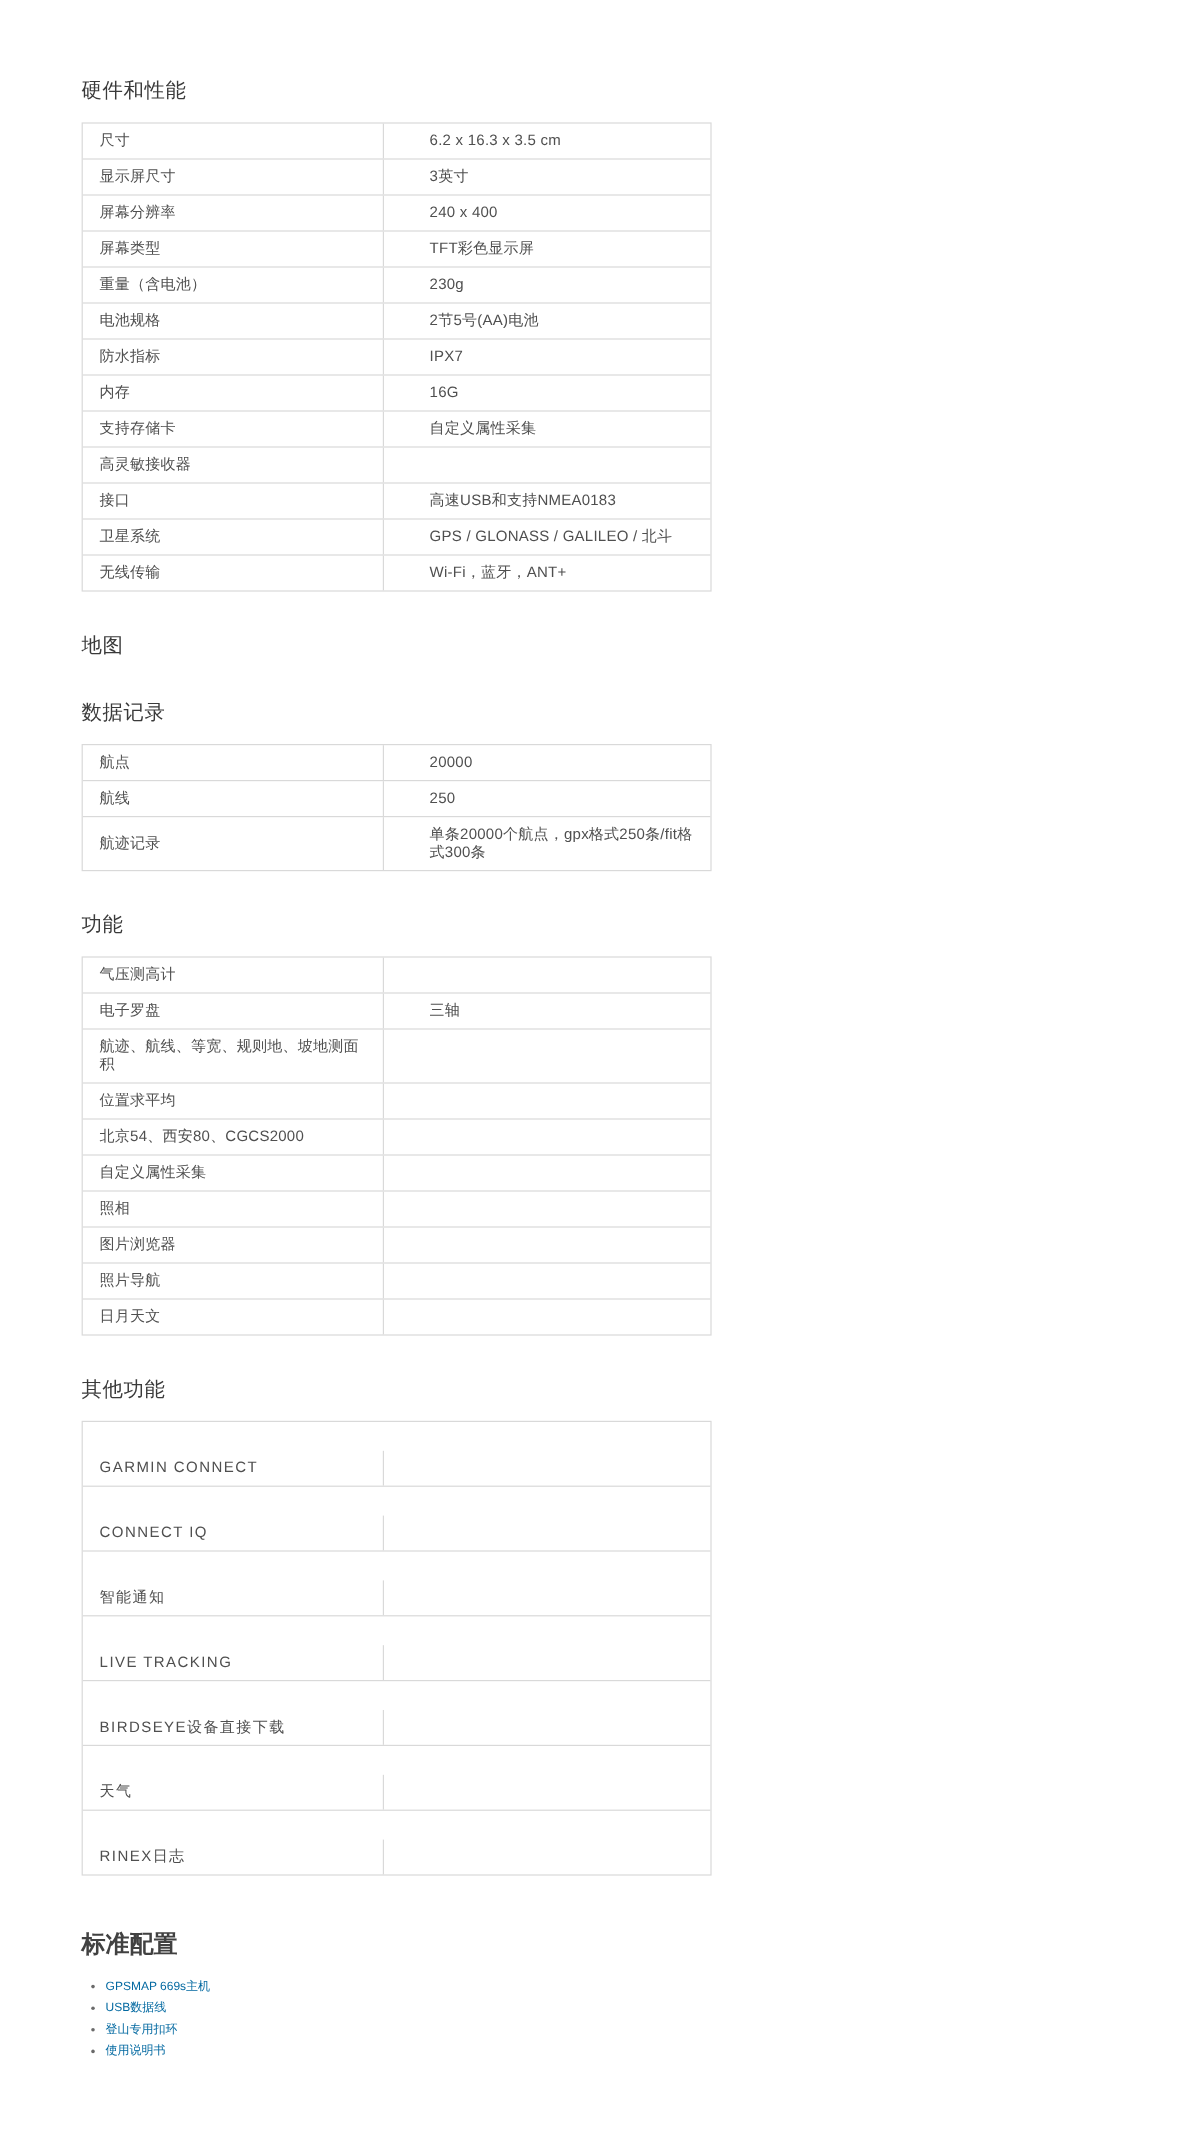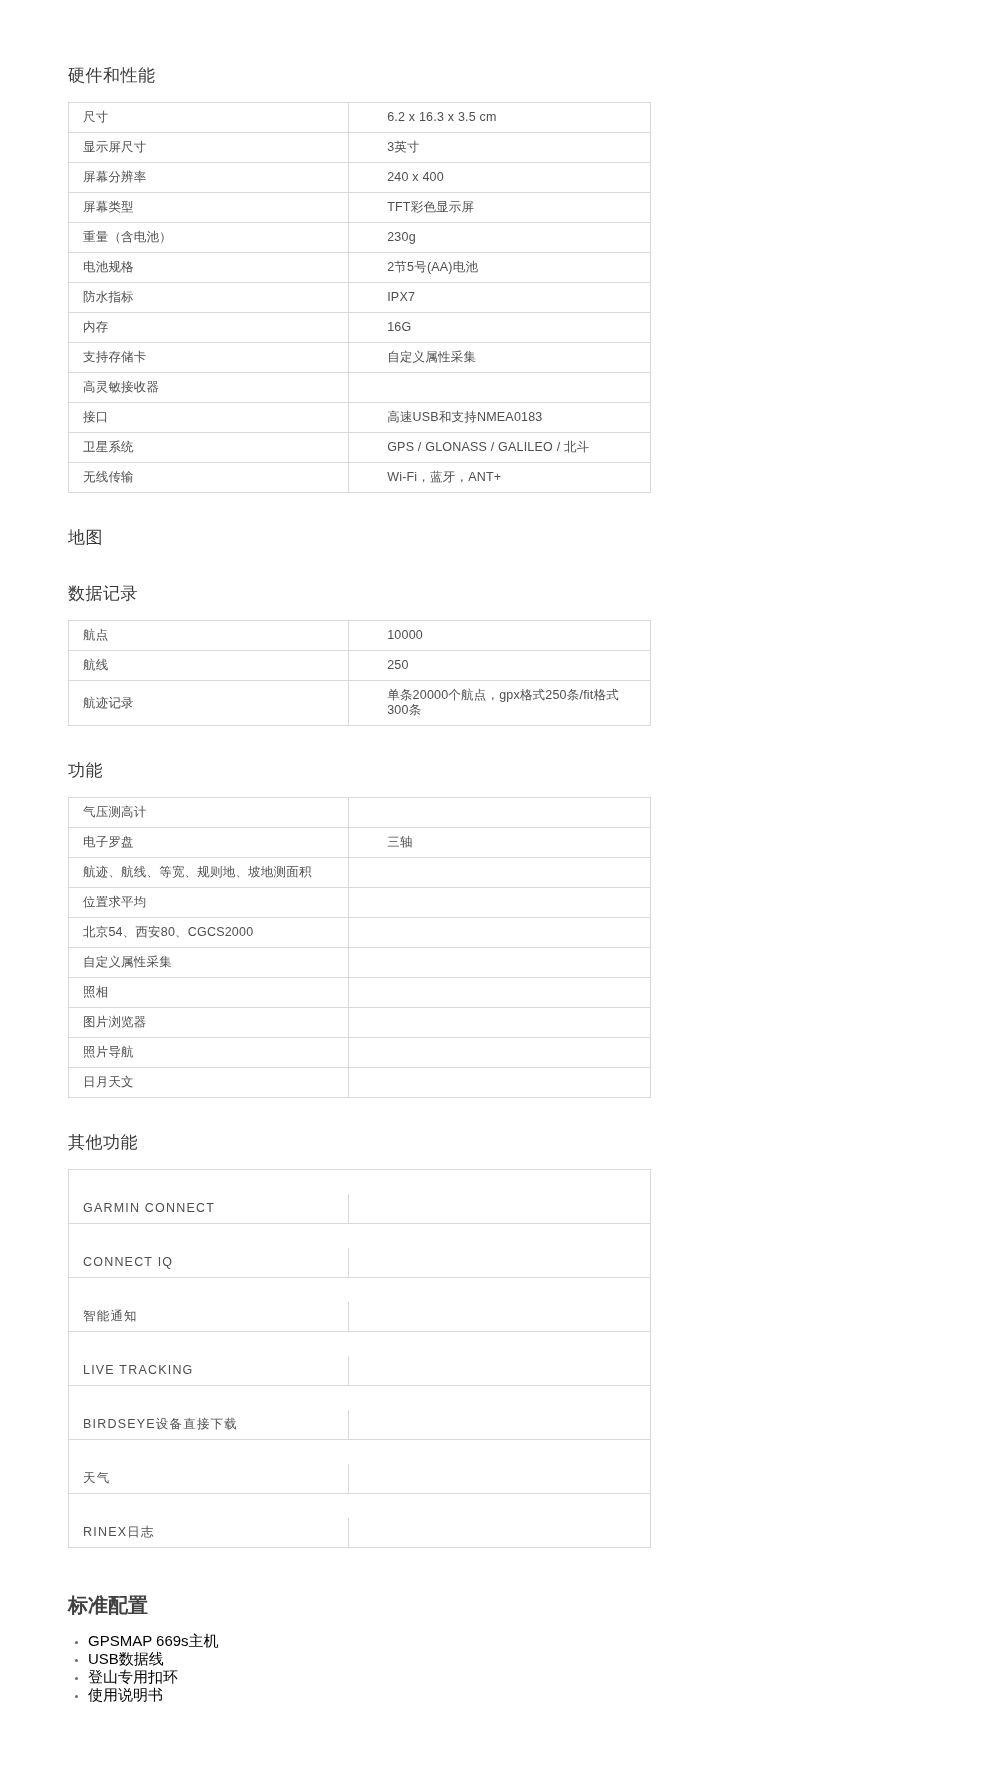"硬件和性能" .spec-section { width: 583px -> 525px }
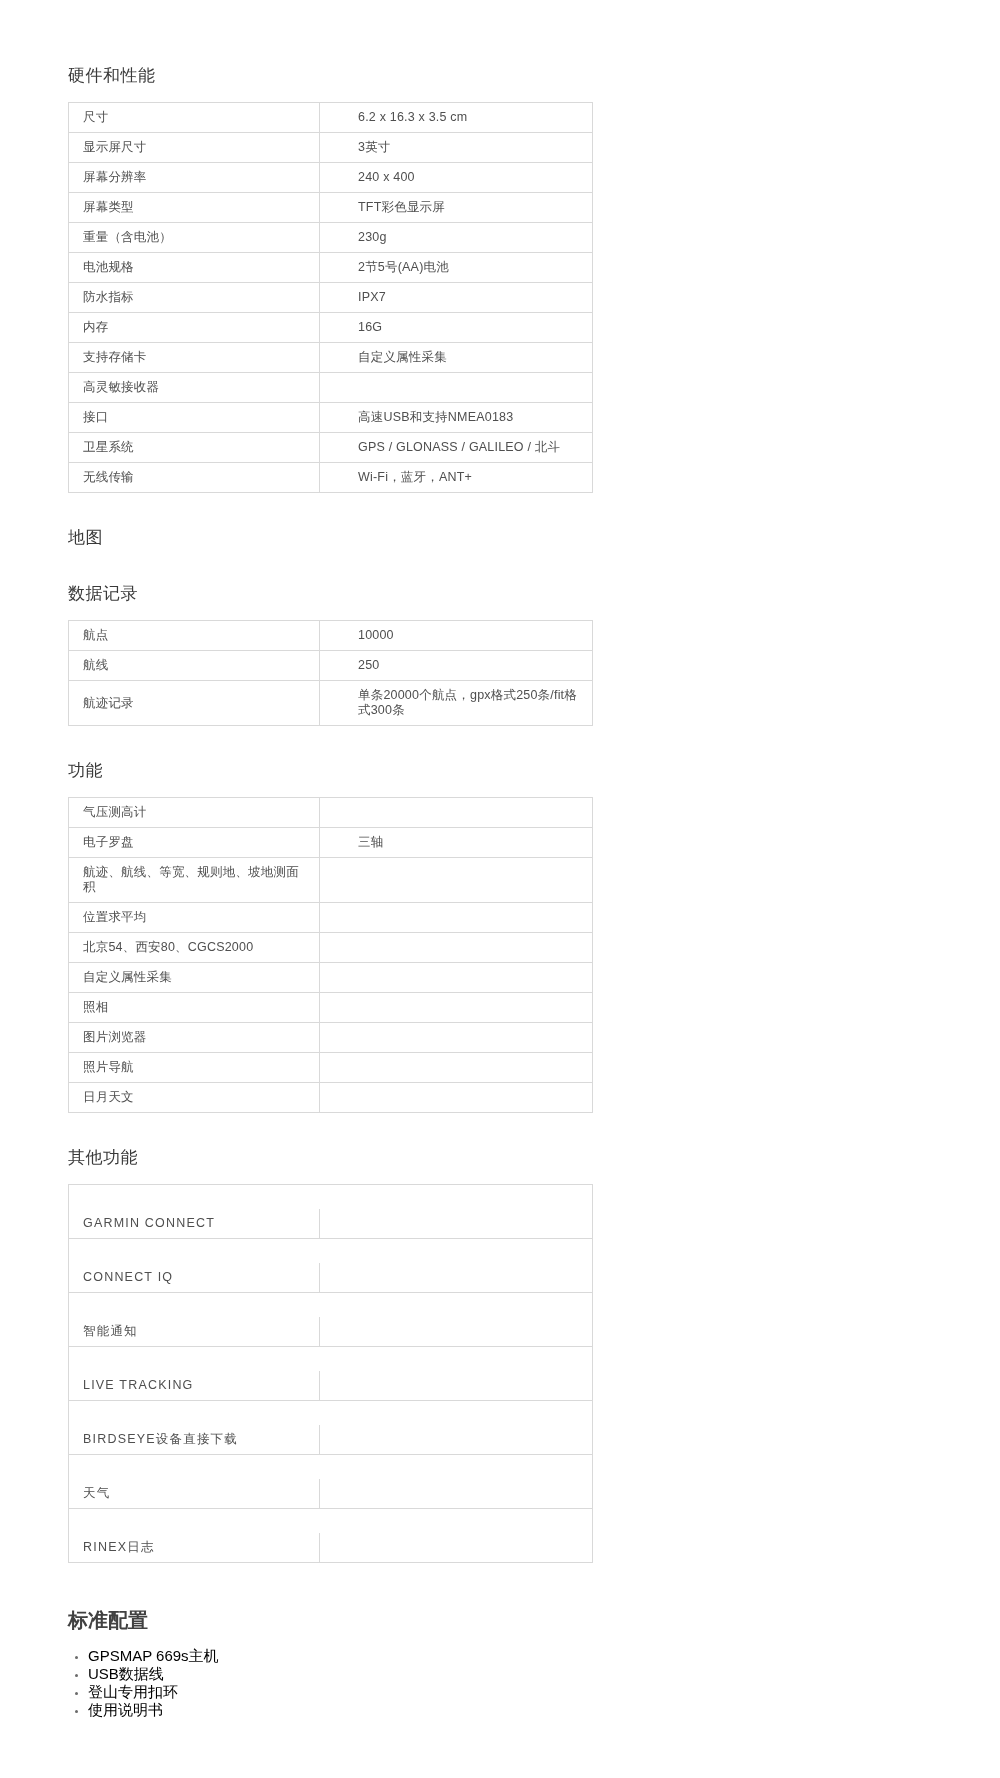"10000" div.cell { text: 10000 -> 20000 }
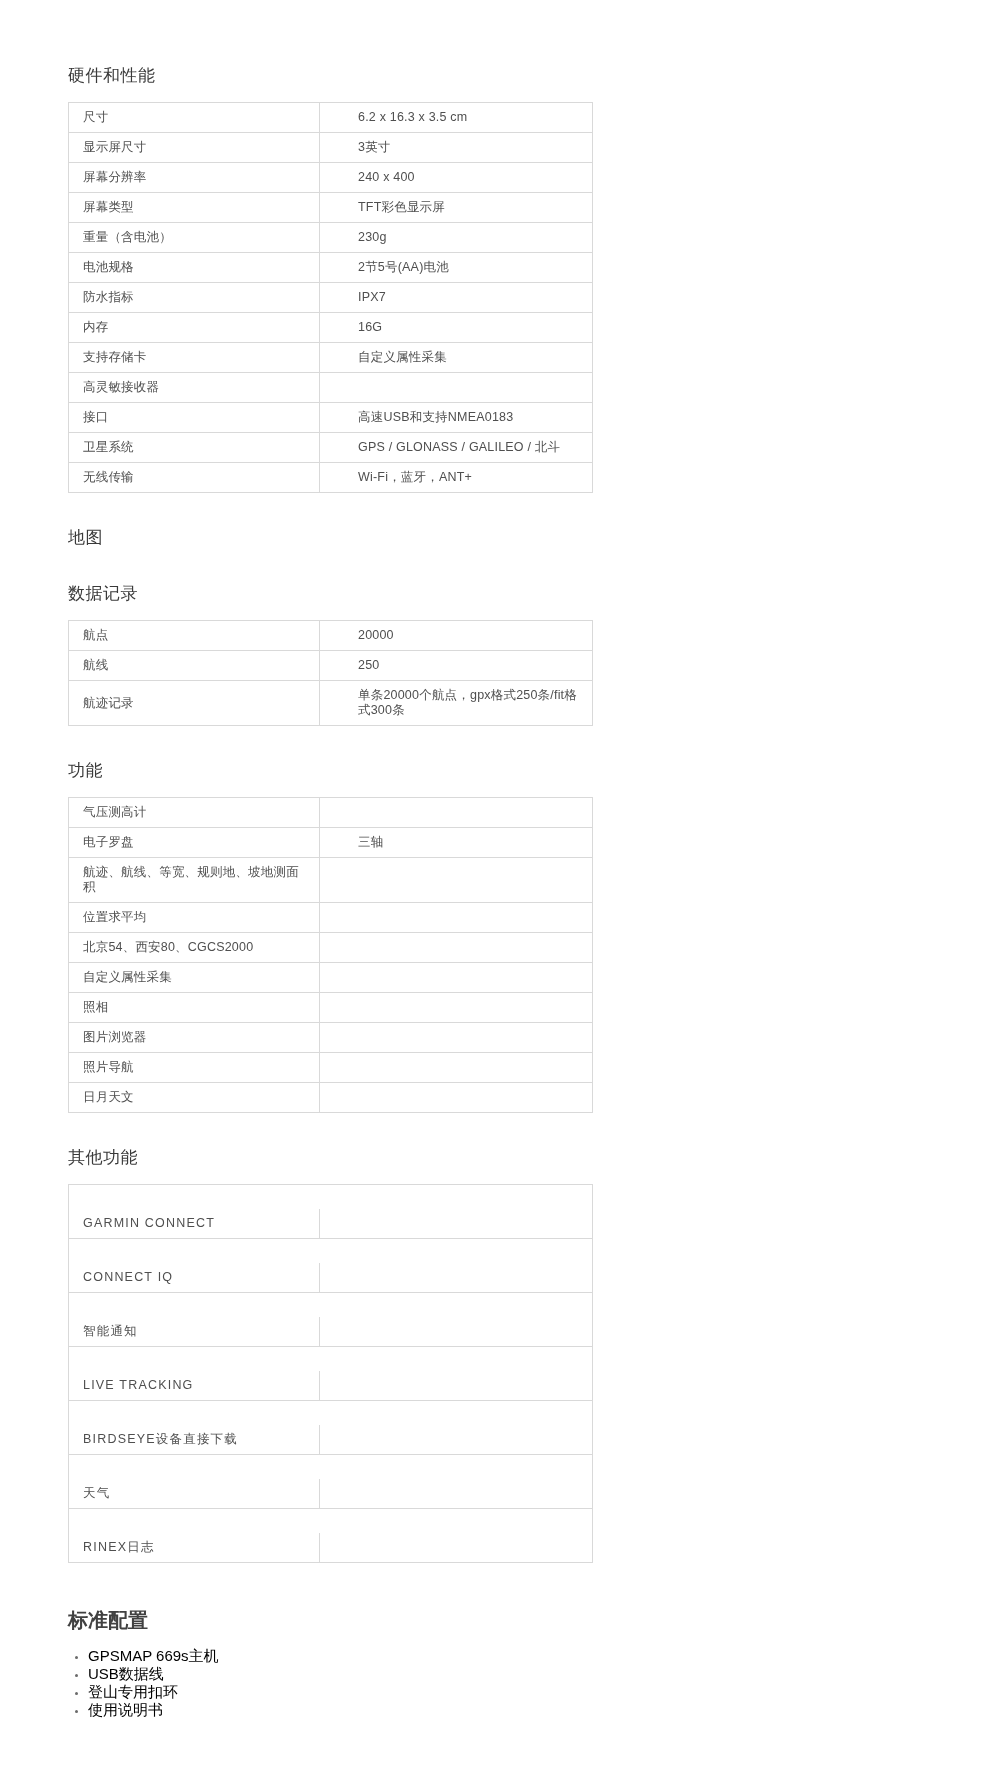"GPSMAP 669s主机" .std-config-list li { color: #000000 -> #0369a1; font-size: 15px -> 10px }
